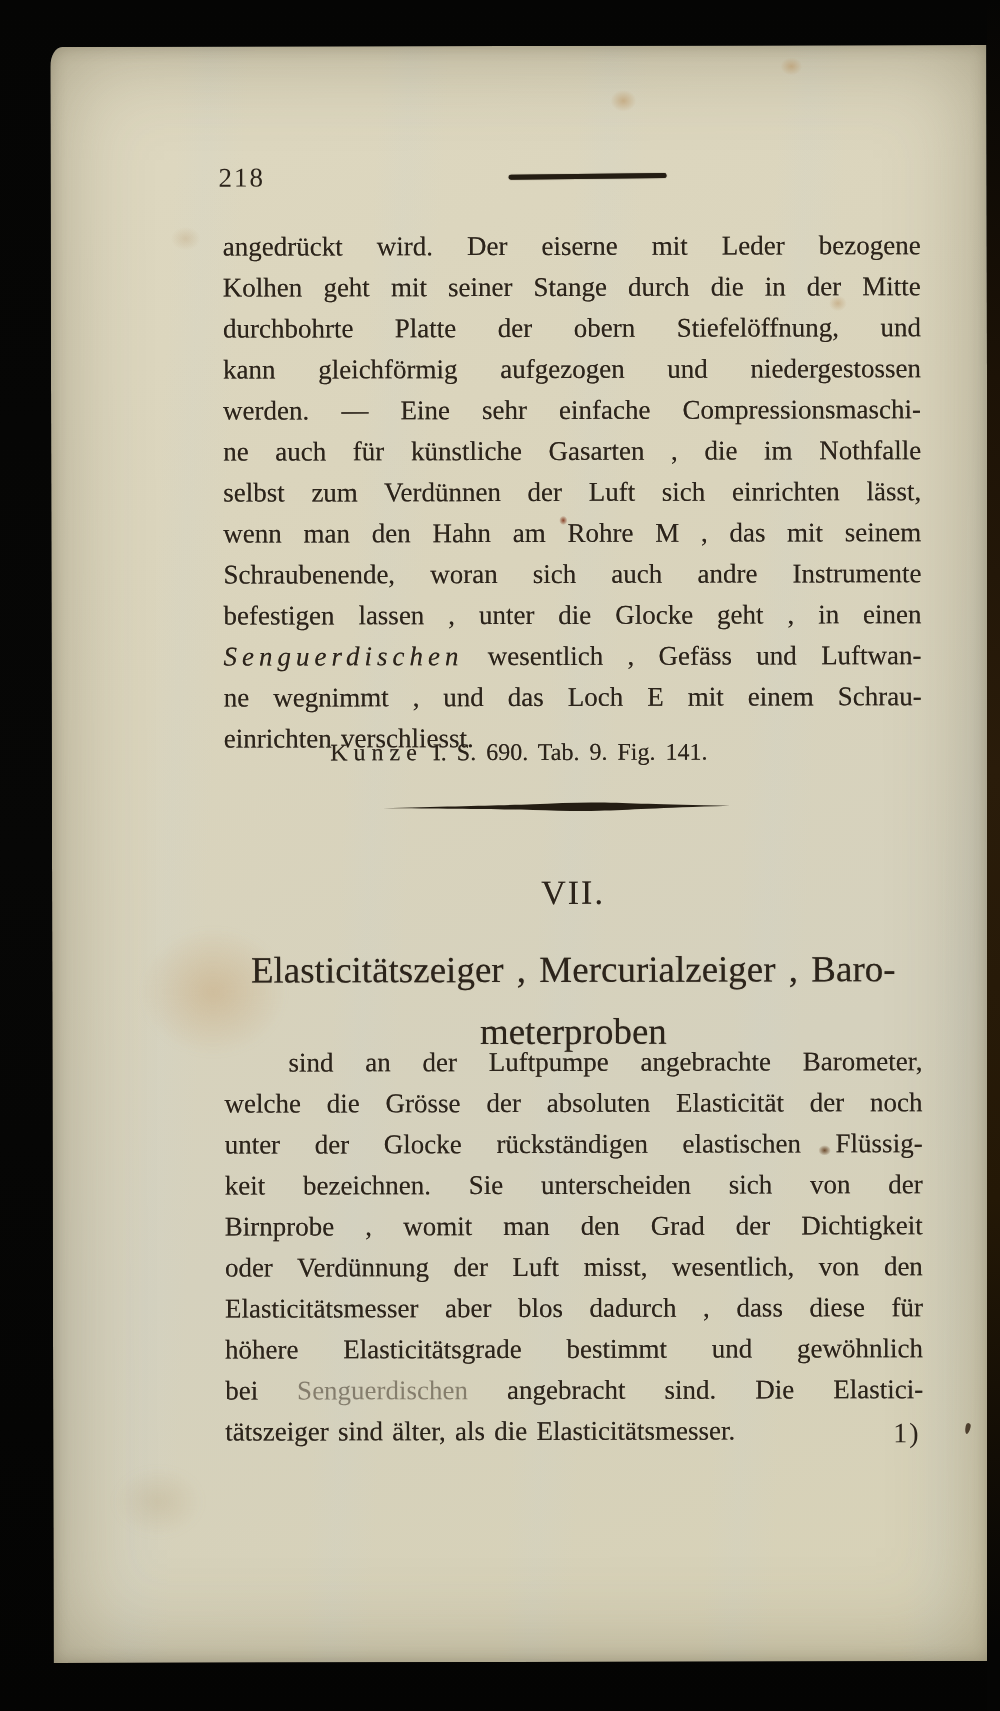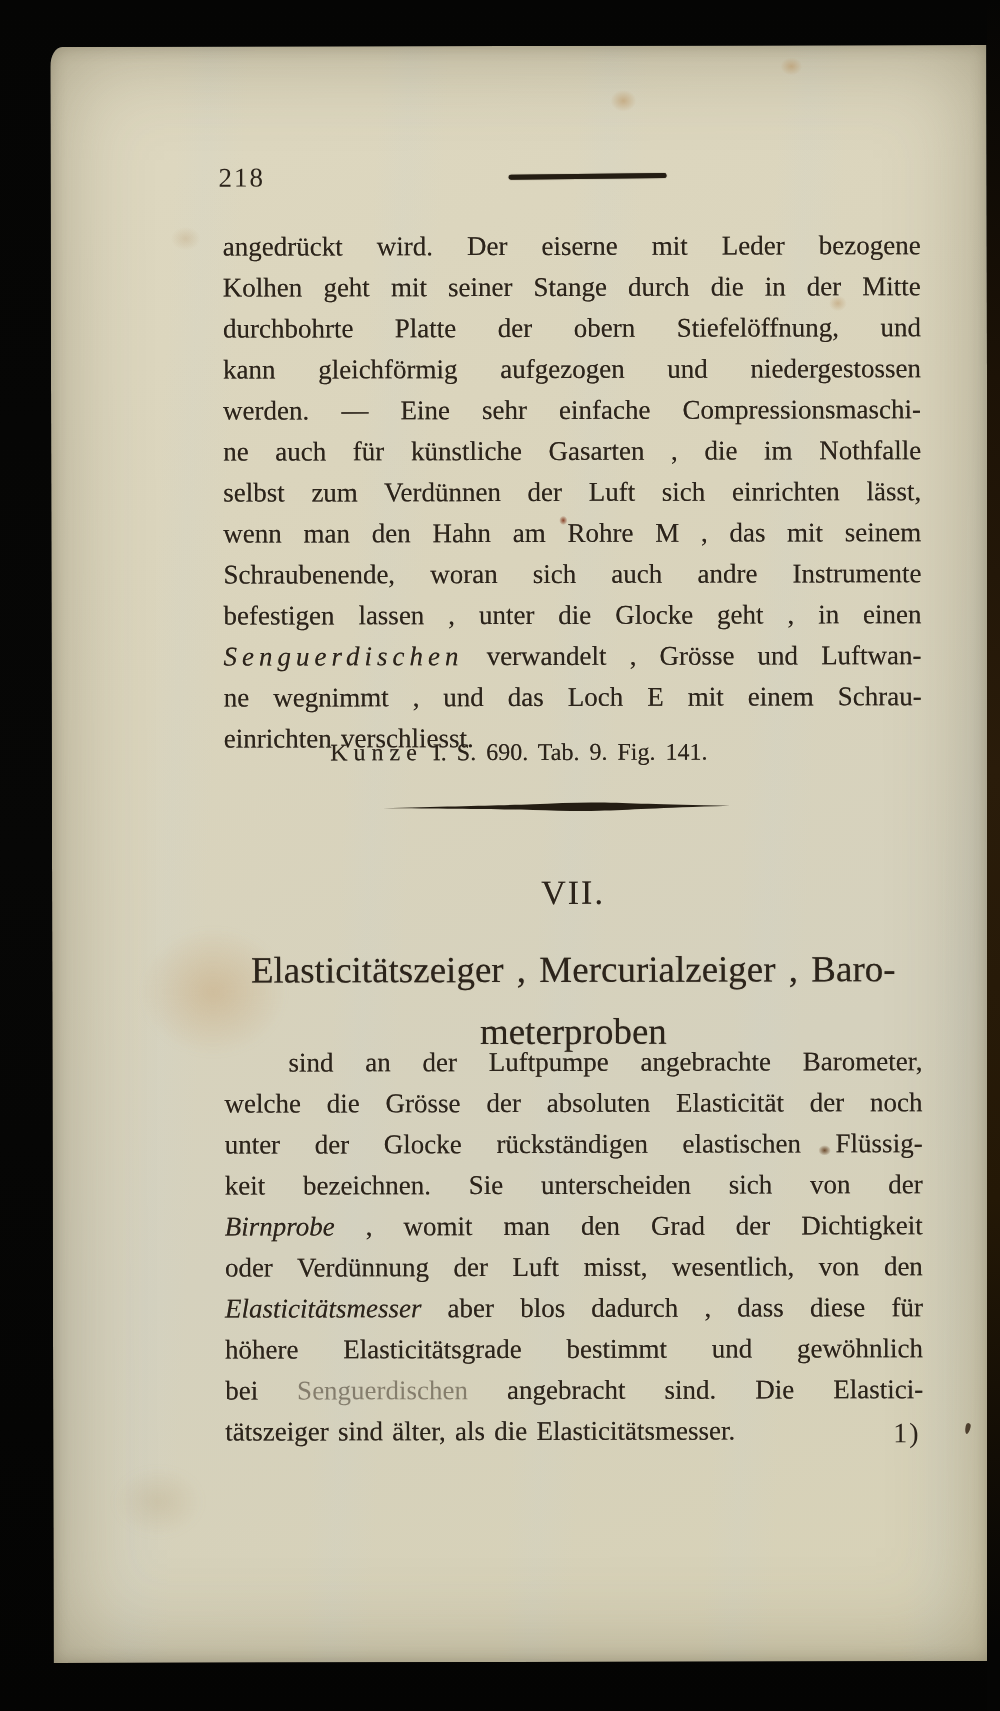"verwandelt , Grösse und Luftwan-" span { text: verwandelt ,  Grösse -> wesentlich ,  Gefäss }
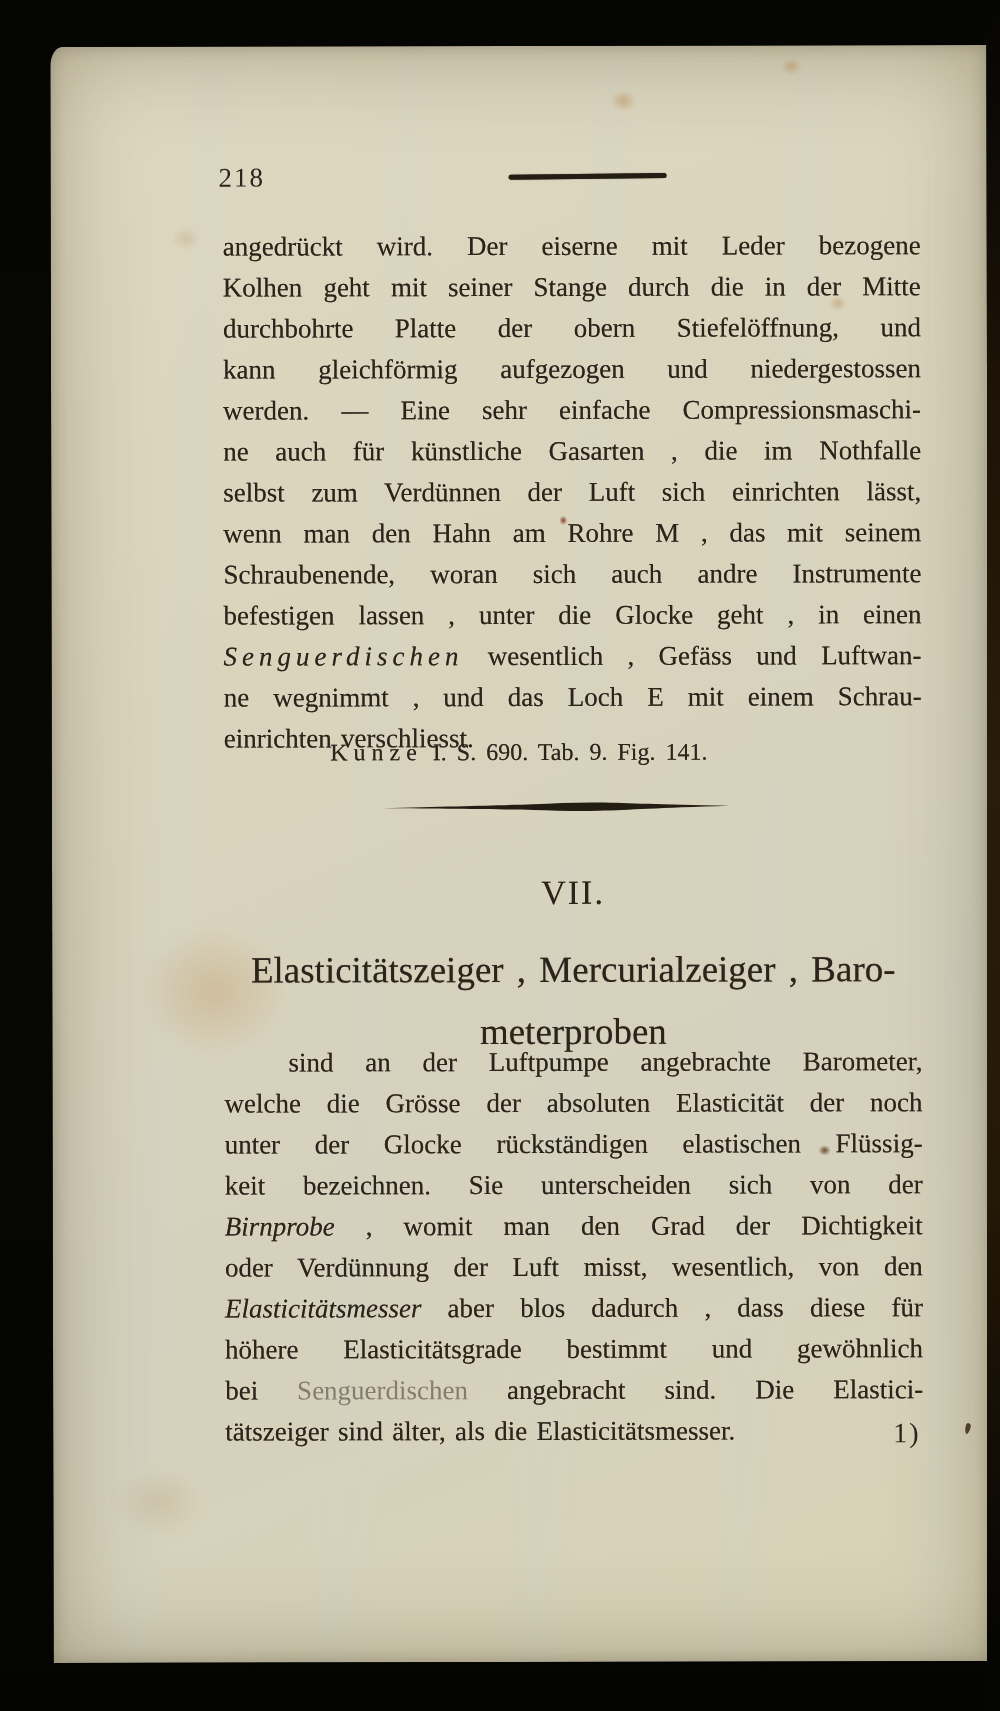"Birnprobe" .italic { font-style: italic -> none }
